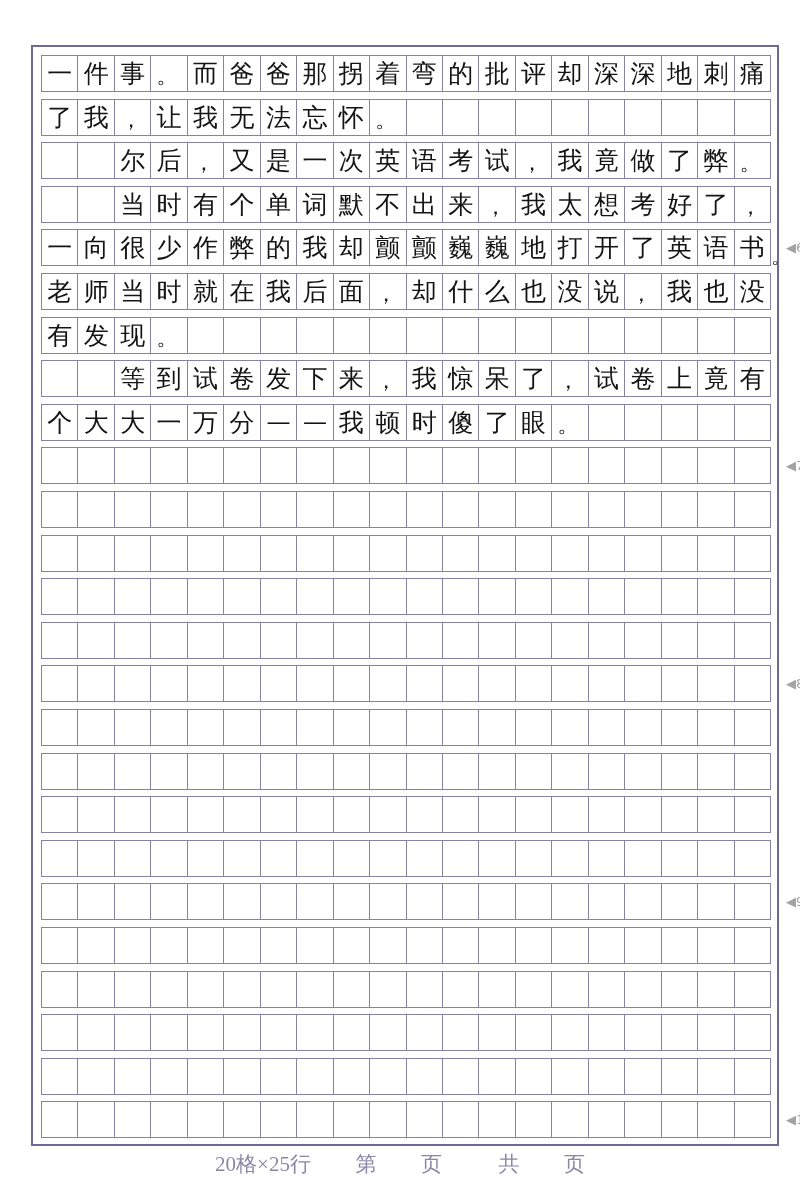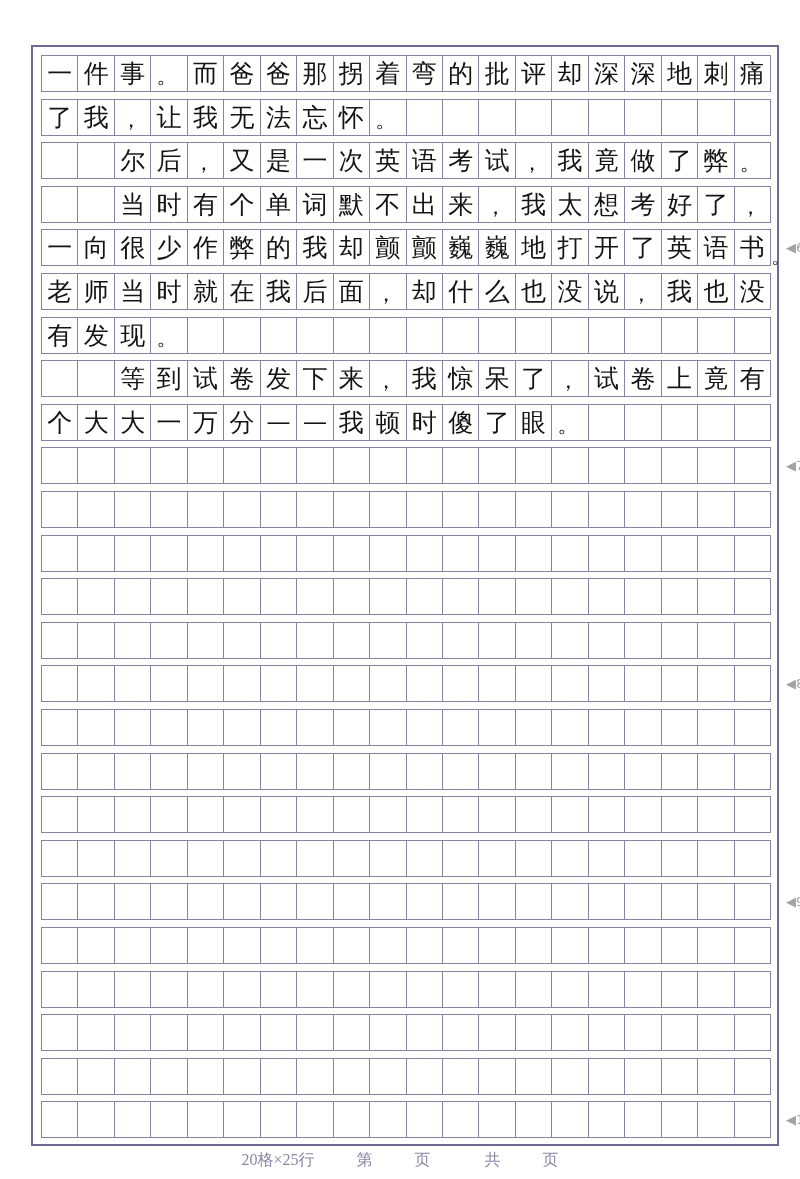"20格×25行 第 页 共 页" .footer { font-size: 16px -> 21px }
